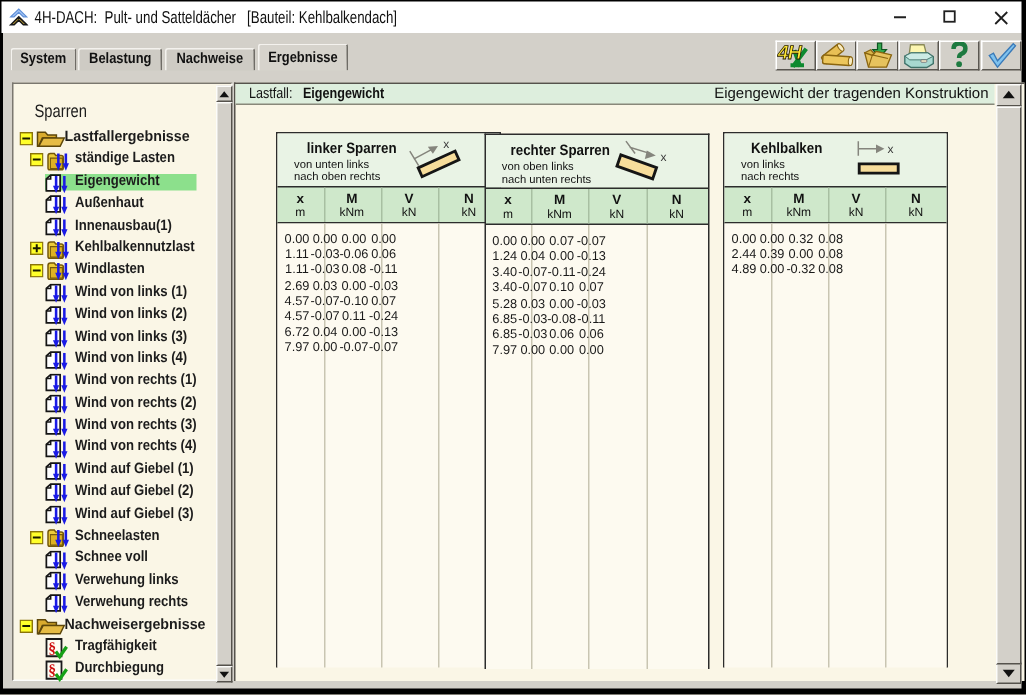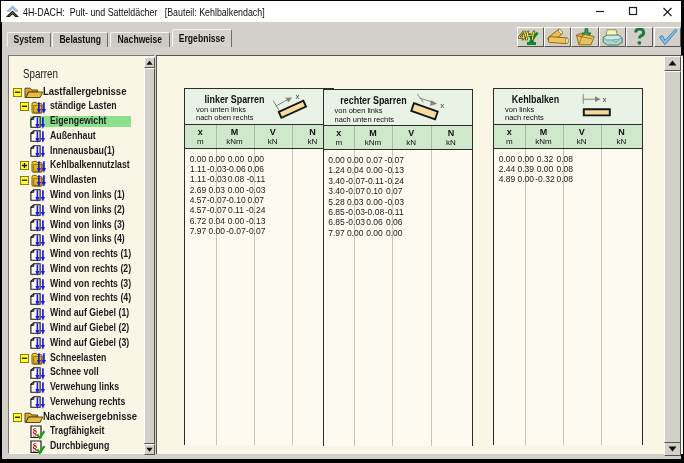"Lastfall: Eigengewicht" div.abs { html: none -> <div> <div>Lastfall: &nbsp;&nbsp;<b>Eigengewicht</b></div> <div>Eigengewicht der tragenden Konstruktion</div> </div> }
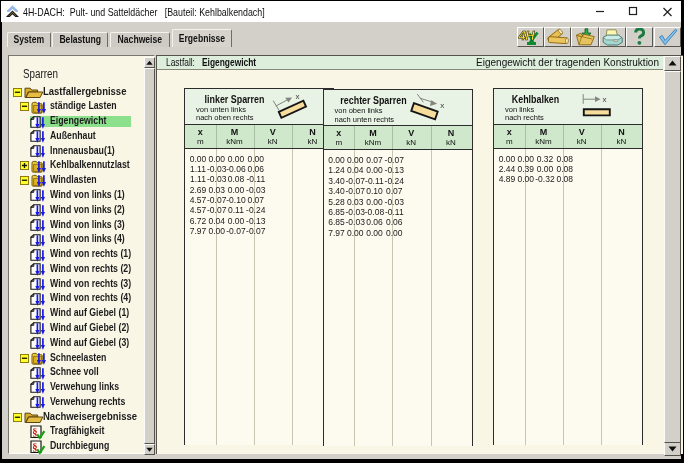"Kehlbalken" div.rtable { left: 491px -> 480px }
